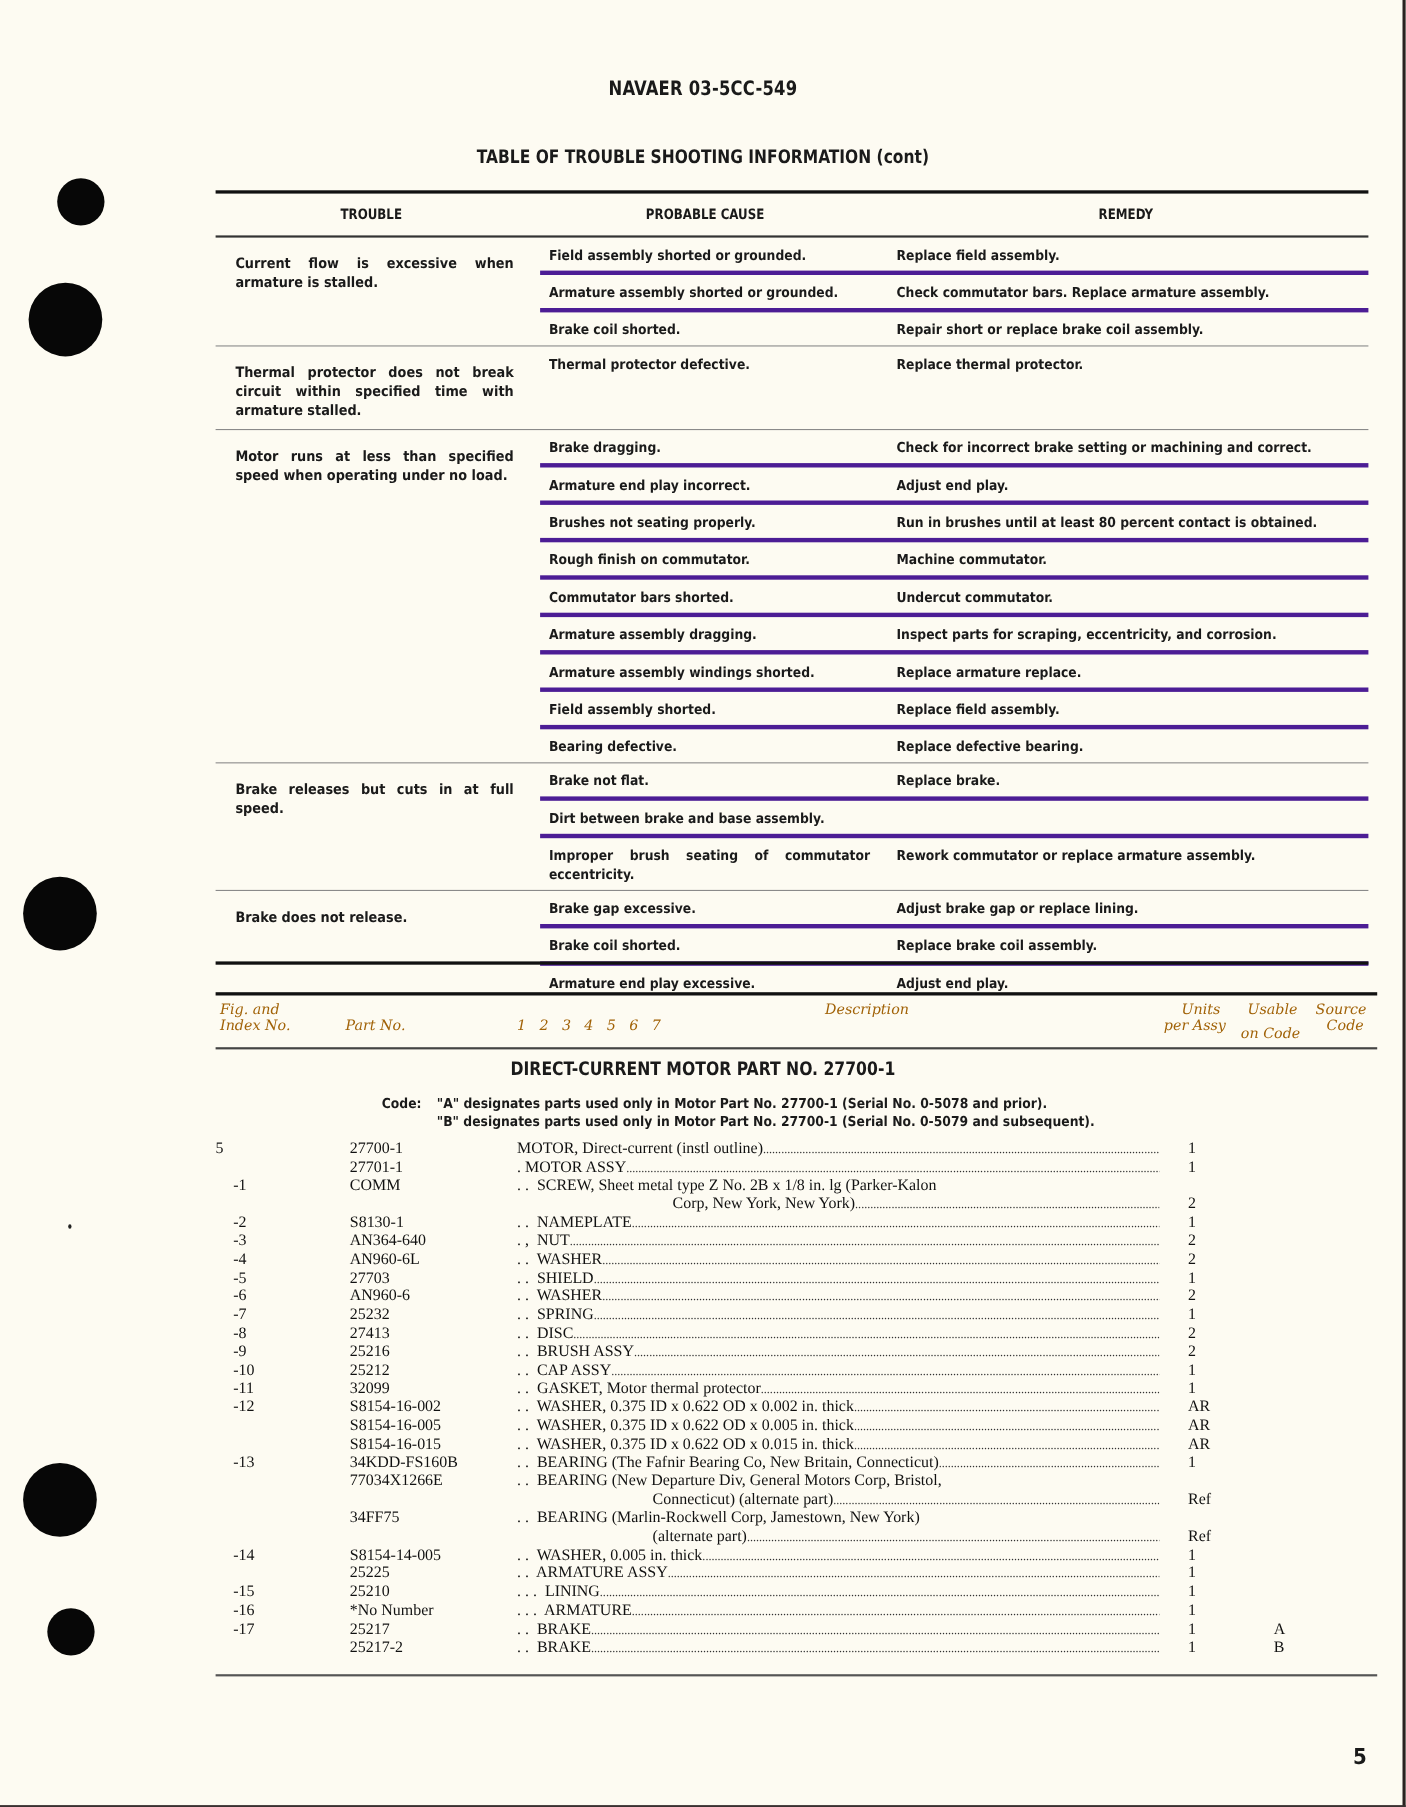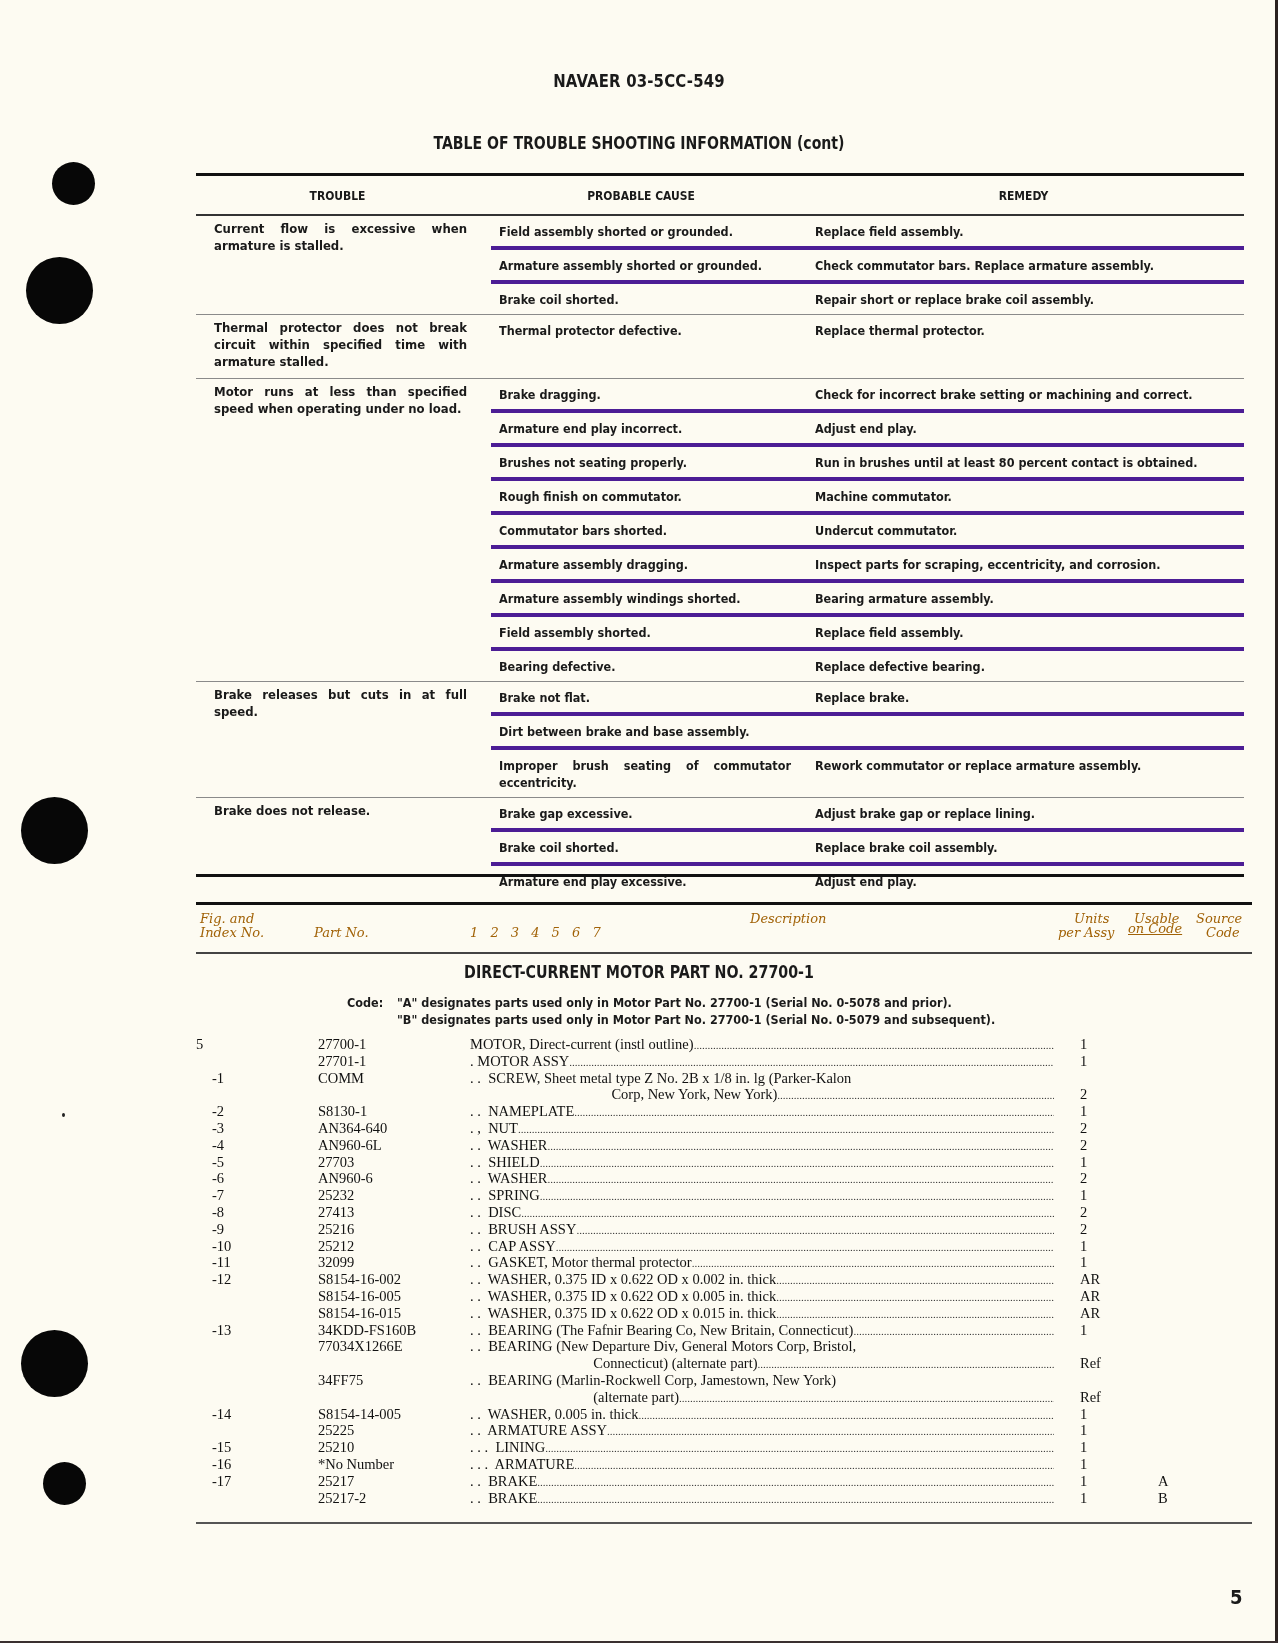"Current flow is excessive when" .group .trouble { padding: 4px 24px 8px 18px -> 16px 24px 8px 18px }
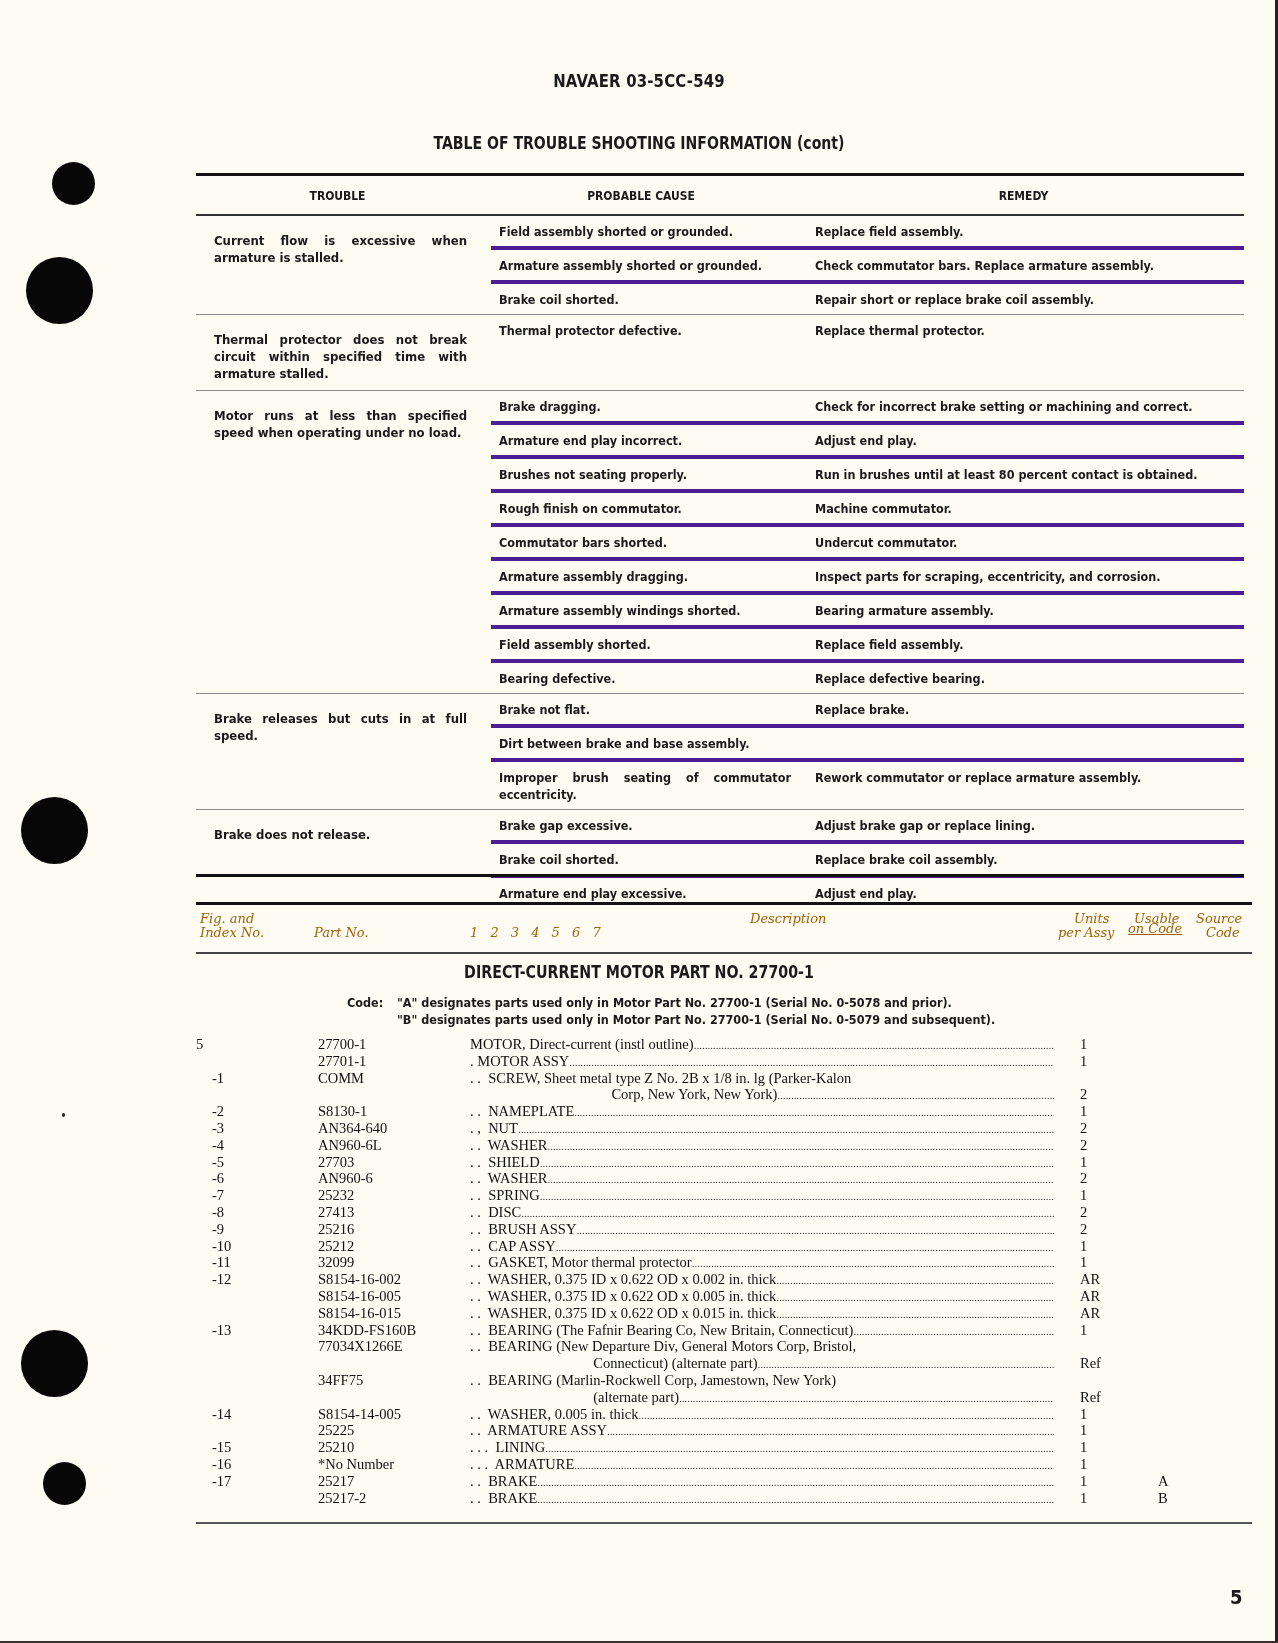"Bearing armature assembly." div.remedy { text: Bearing armature assembly -> Replace armature replace }
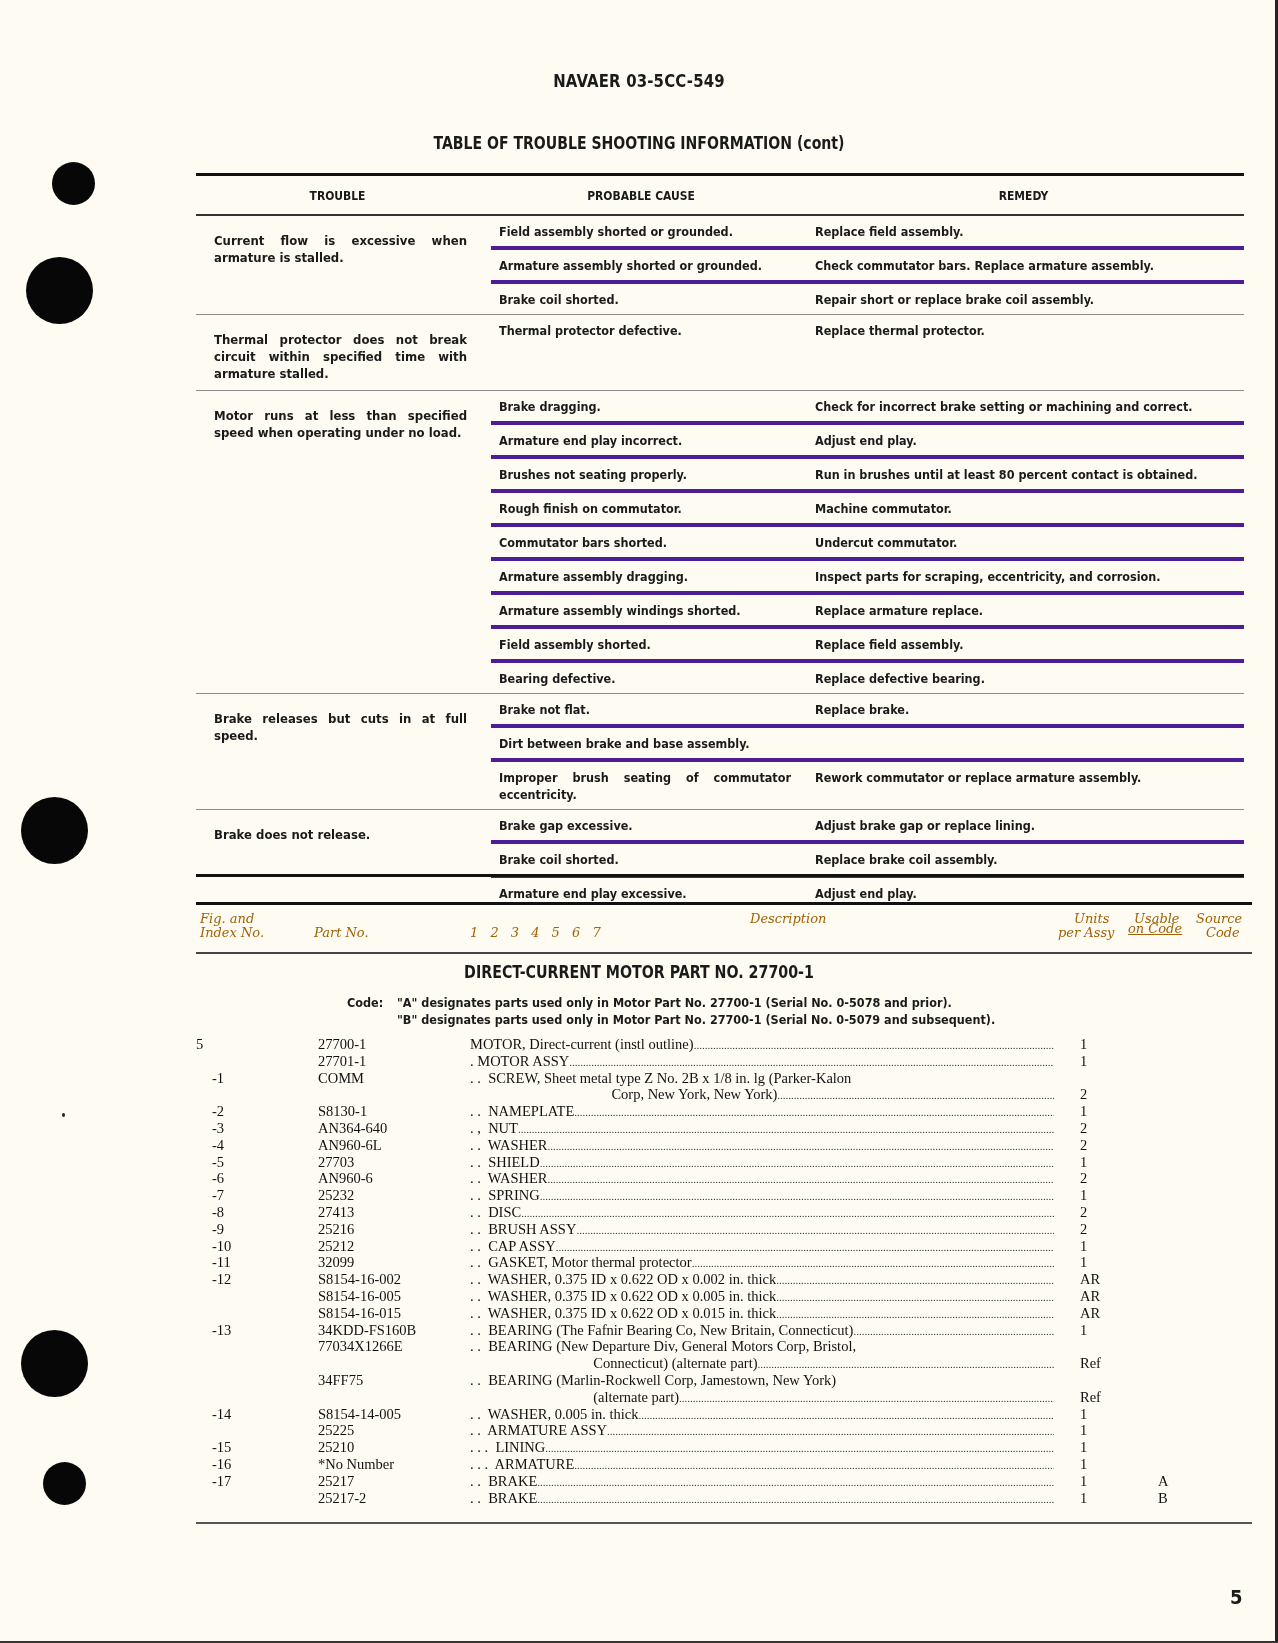"on Code" span { text-decoration: underline -> none; top: 10px -> 22px }
